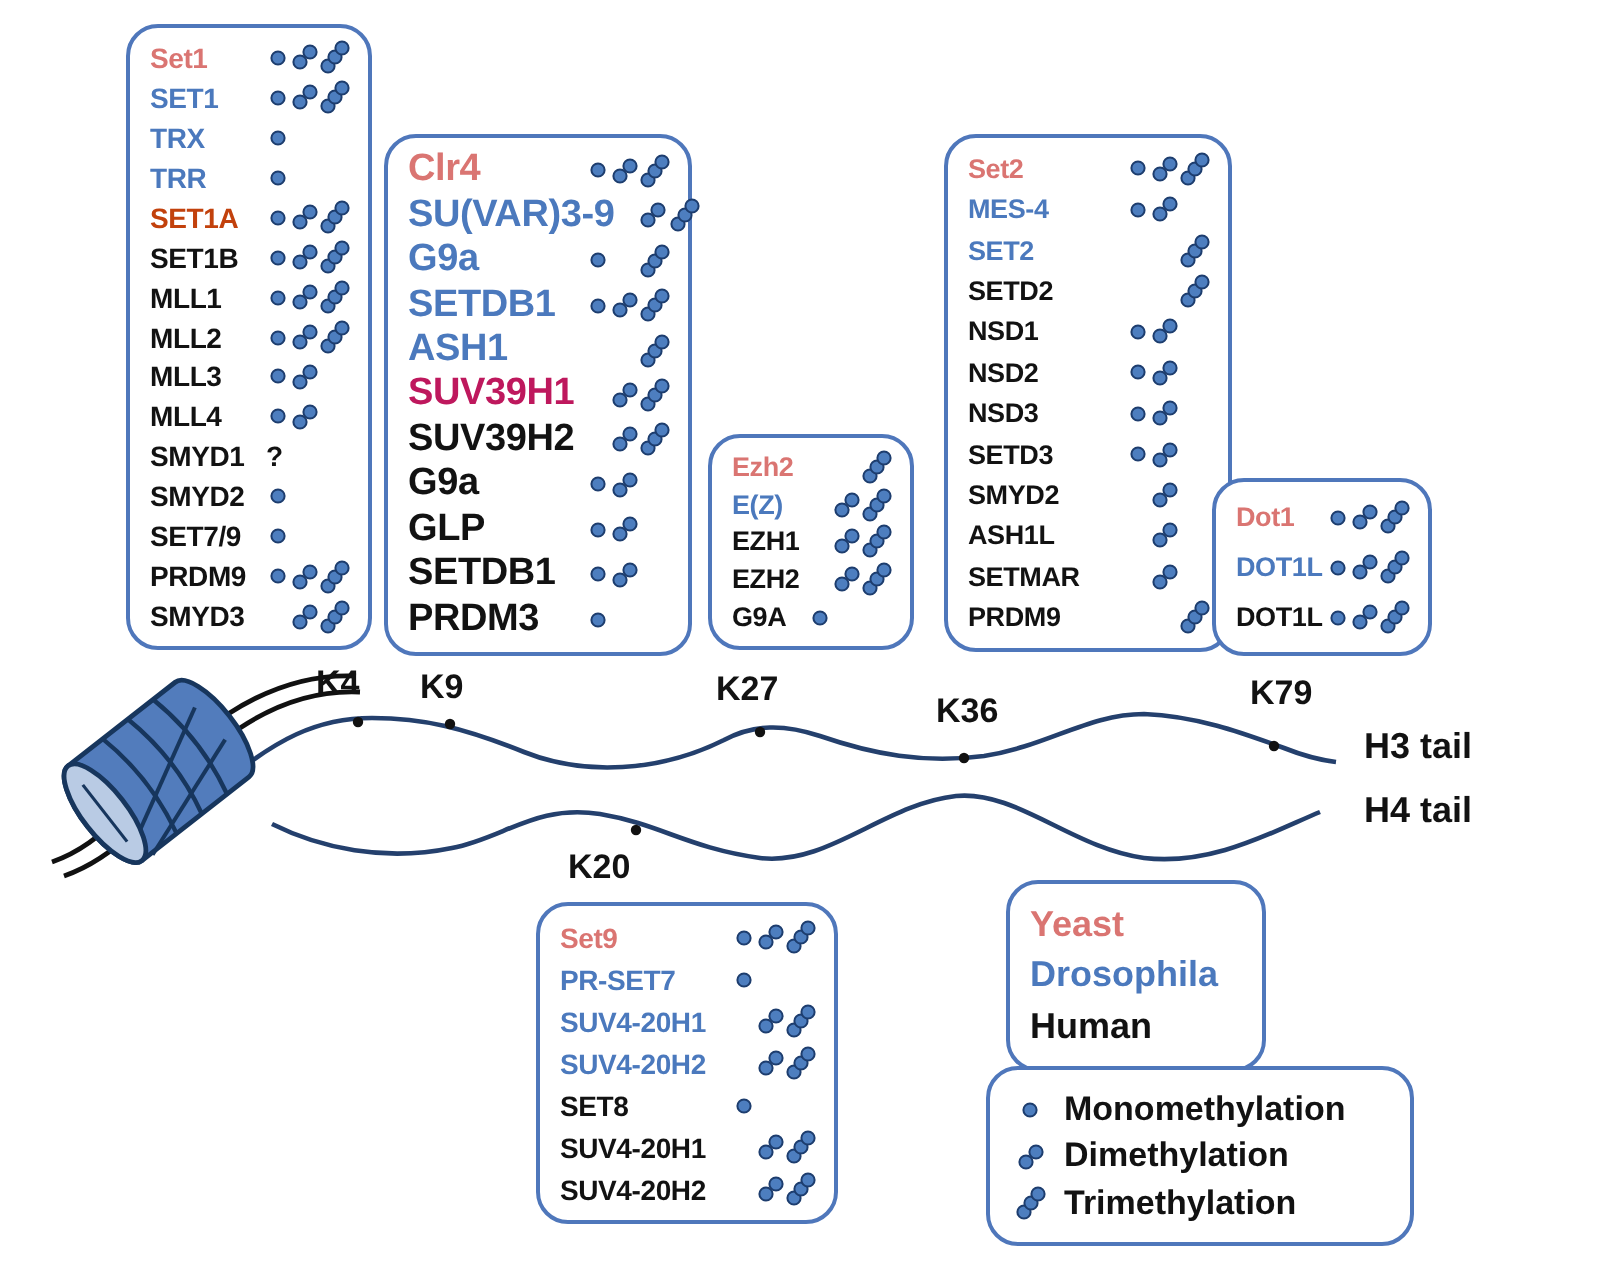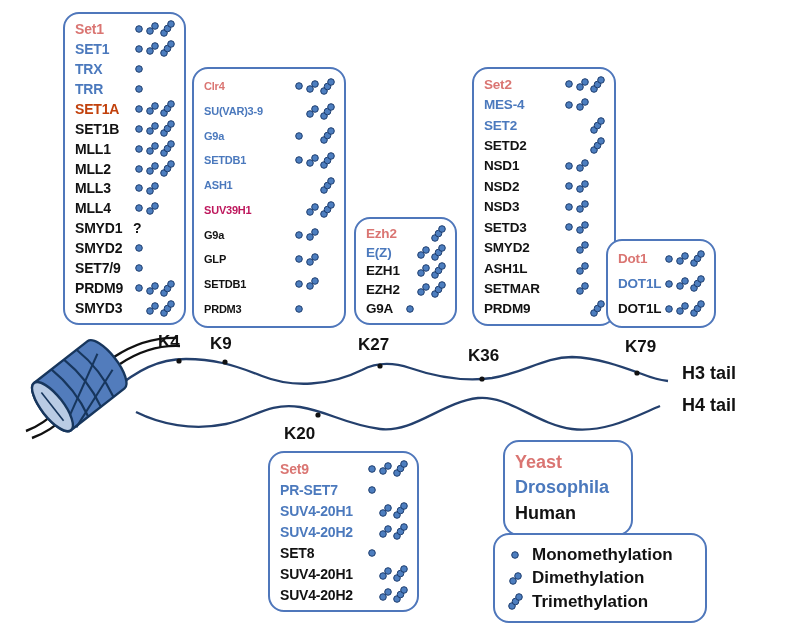"Set1" .enzyme-box { justify-content: space-between -> center }
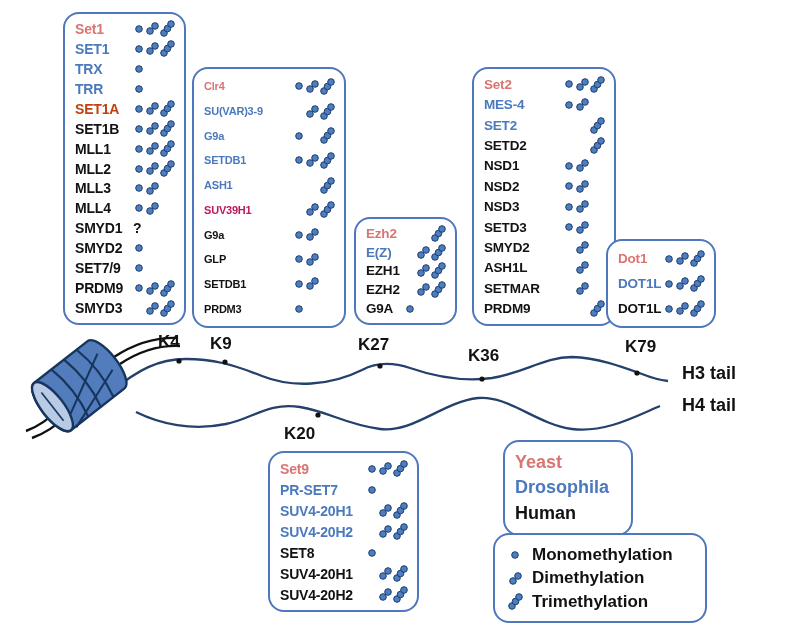"Clr4" div.enzyme-box { font-size: 11px -> 19px }
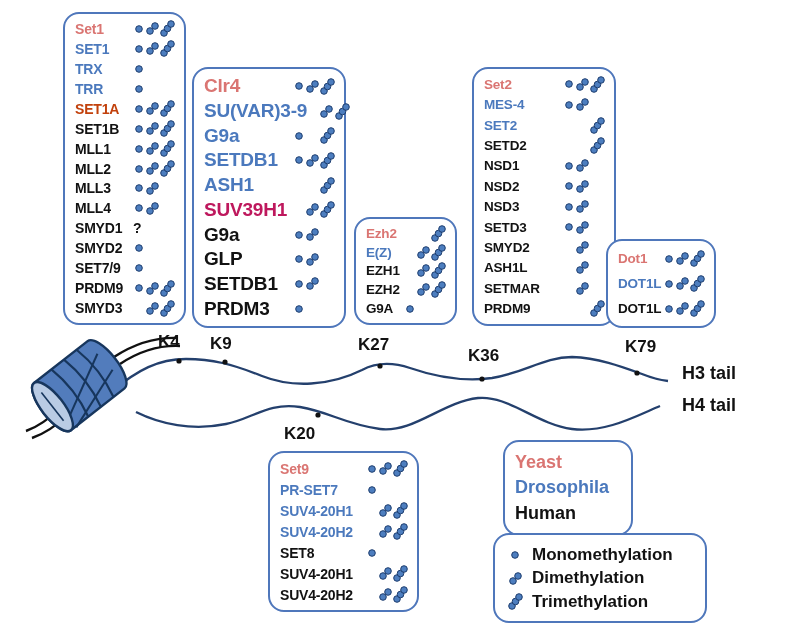"SUV39H2" div.enzyme-row { html: none -> <div> <span>SUV39H2</span> <span> <span></span> <span> <svg> <circle></circle> <circle></circle> </svg> </span> <span> <svg> <circle></circle> <circle></circle> <circle></circle> </svg> </span> </span> </div> }
